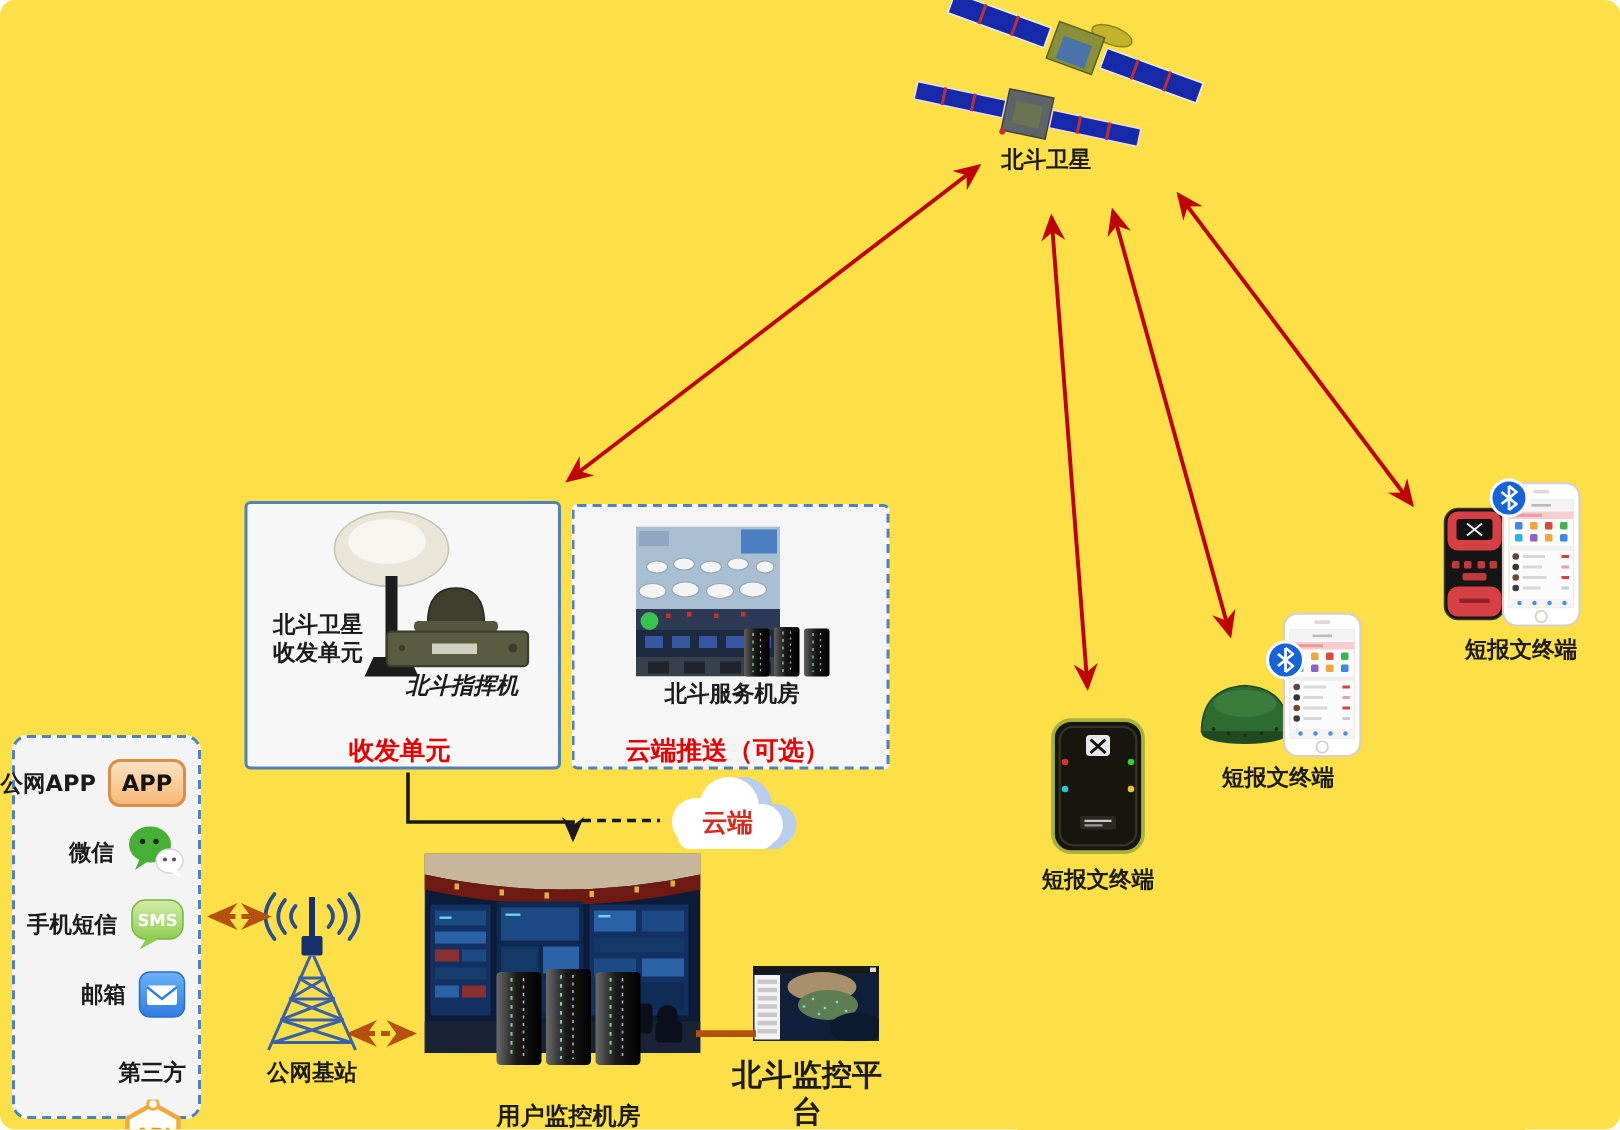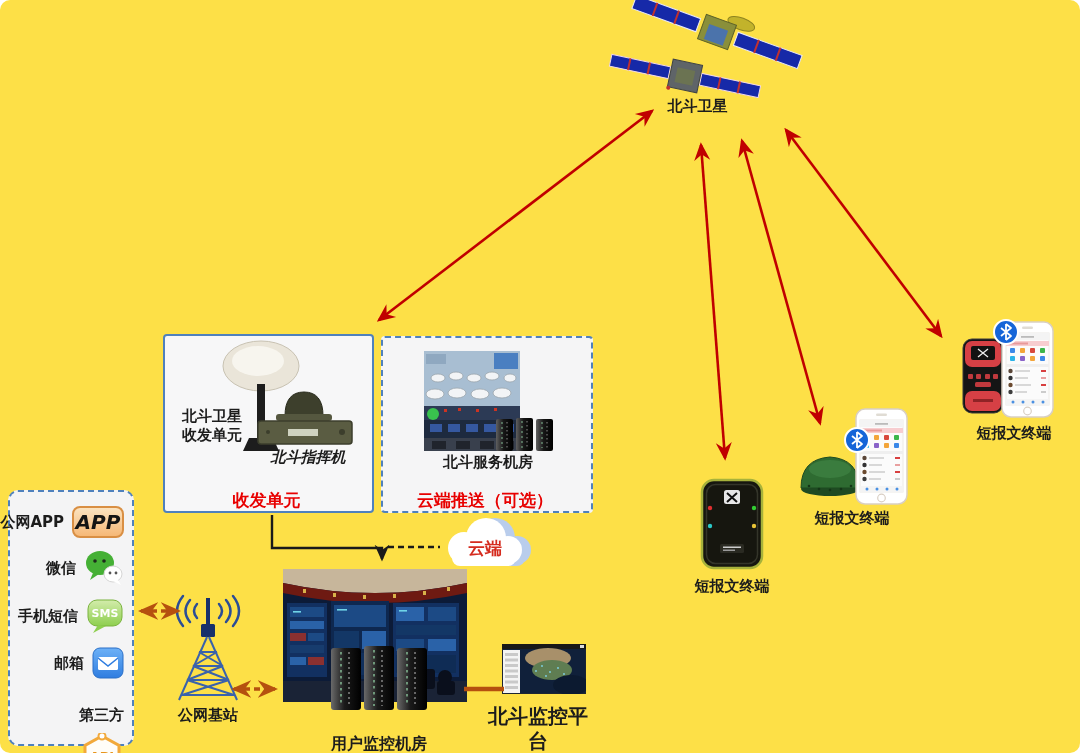"APP" .app-badge { font-size: 20px -> 15px; font-style: italic -> none }
